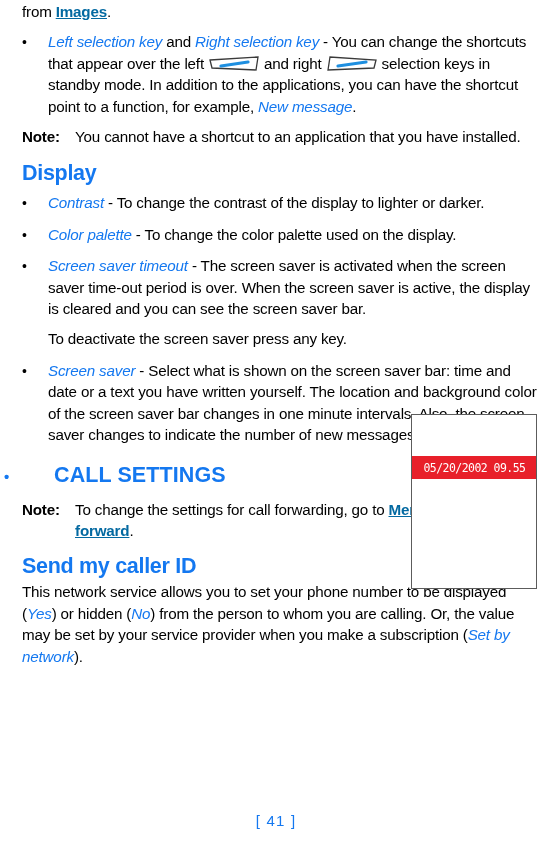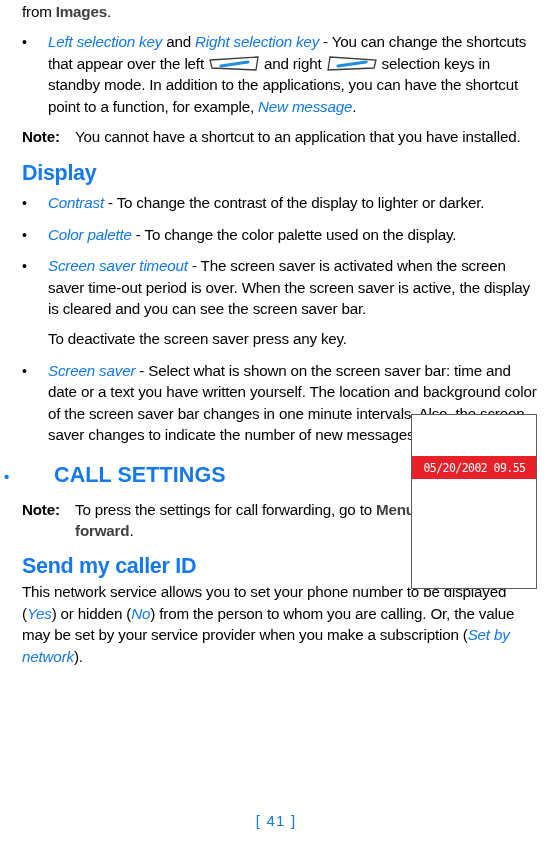"Images" .blue-bold { color: #404040 -> #0369a1; text-decoration: none -> underline }
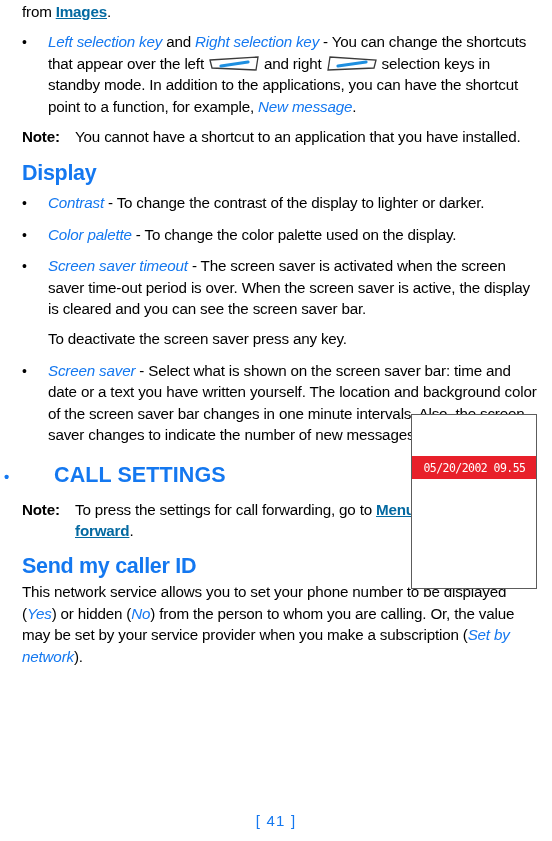"To press the settings for" span { text: press -> change }
